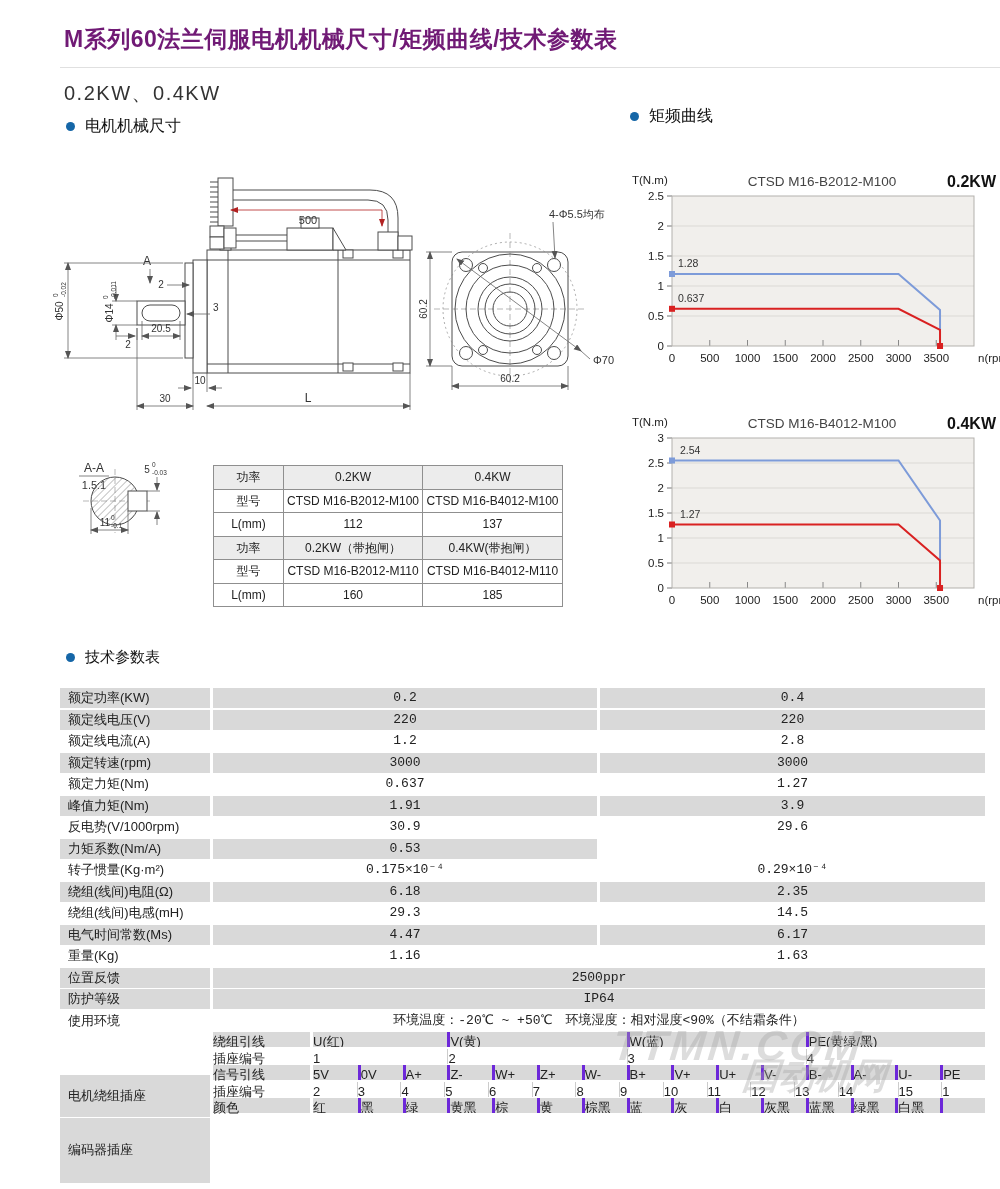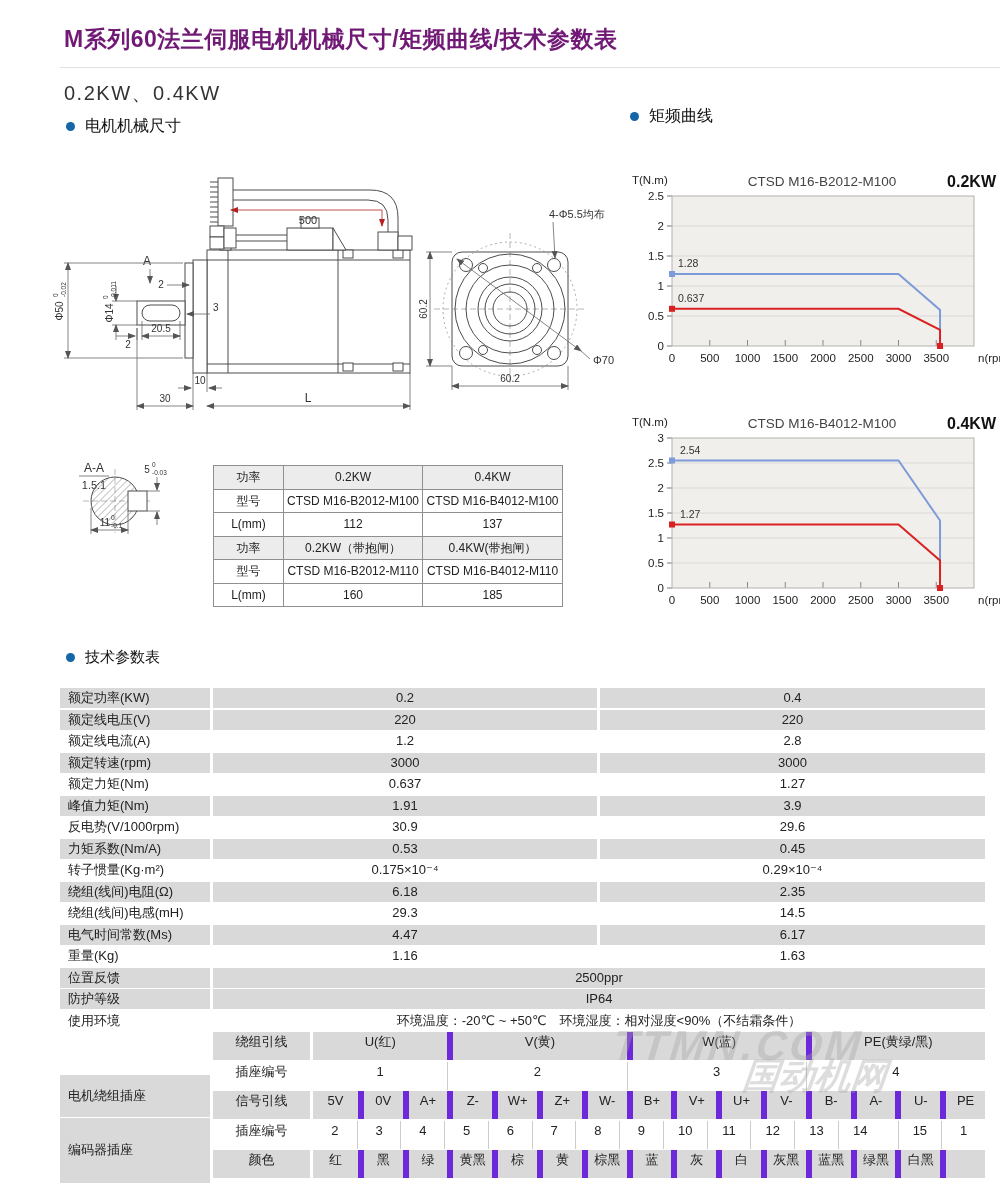"0.2" .prow .v { font-family: none -> Liberation Mono, monospace }
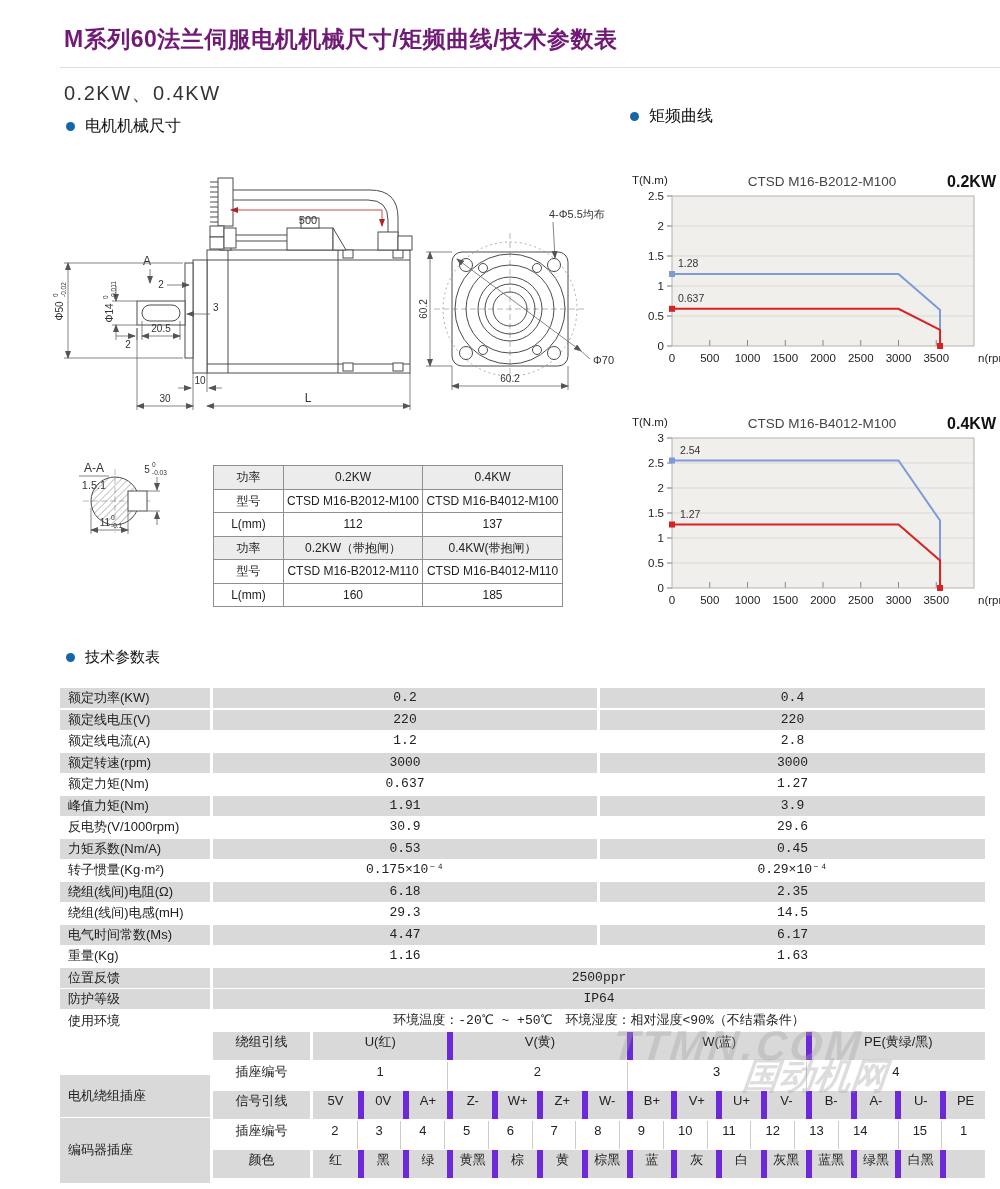"0.45" div.v { html: <div>0.45</div> -> none }
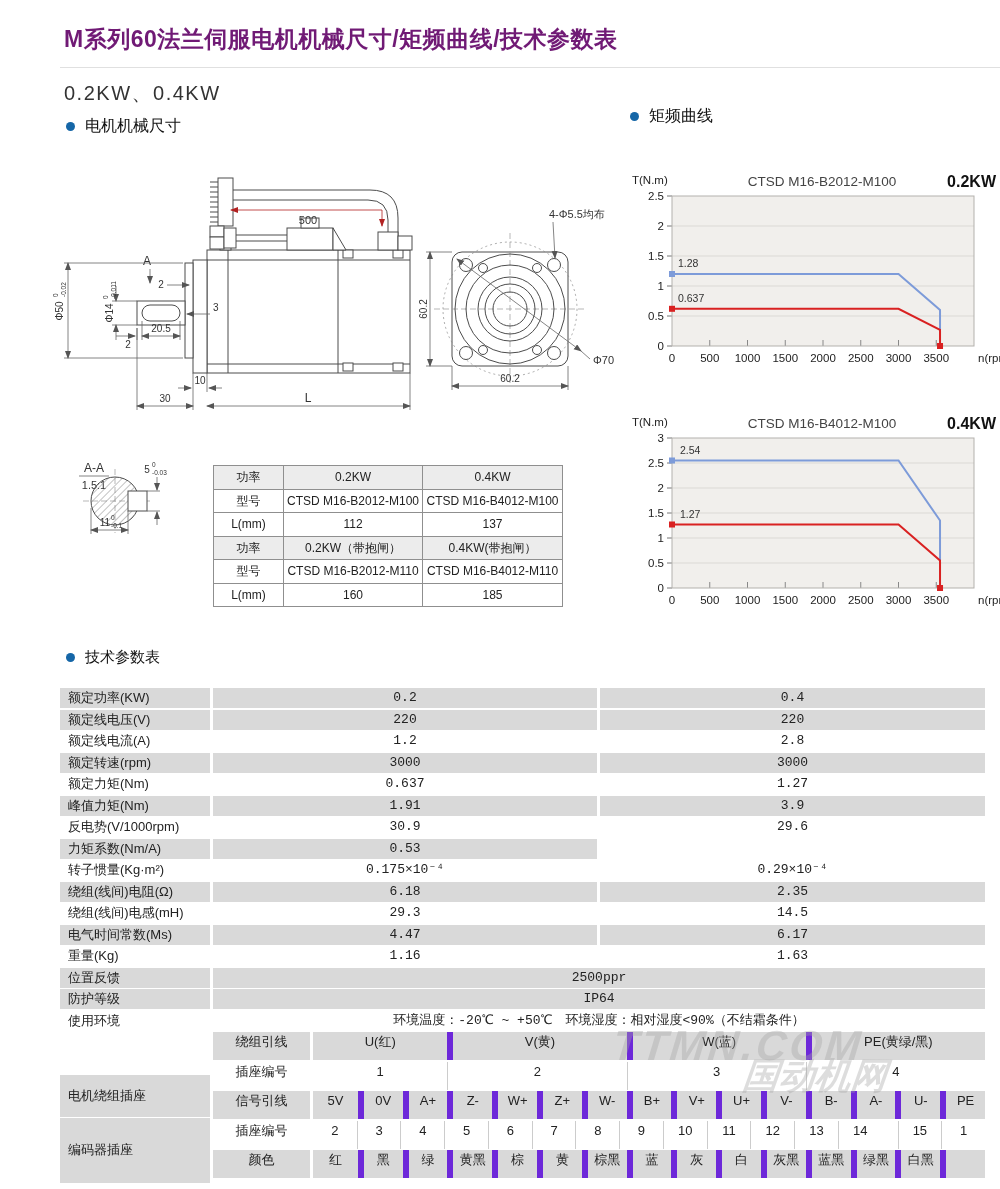"绕组引线" .crow { height: 28px -> 15px; text-align: center -> left }
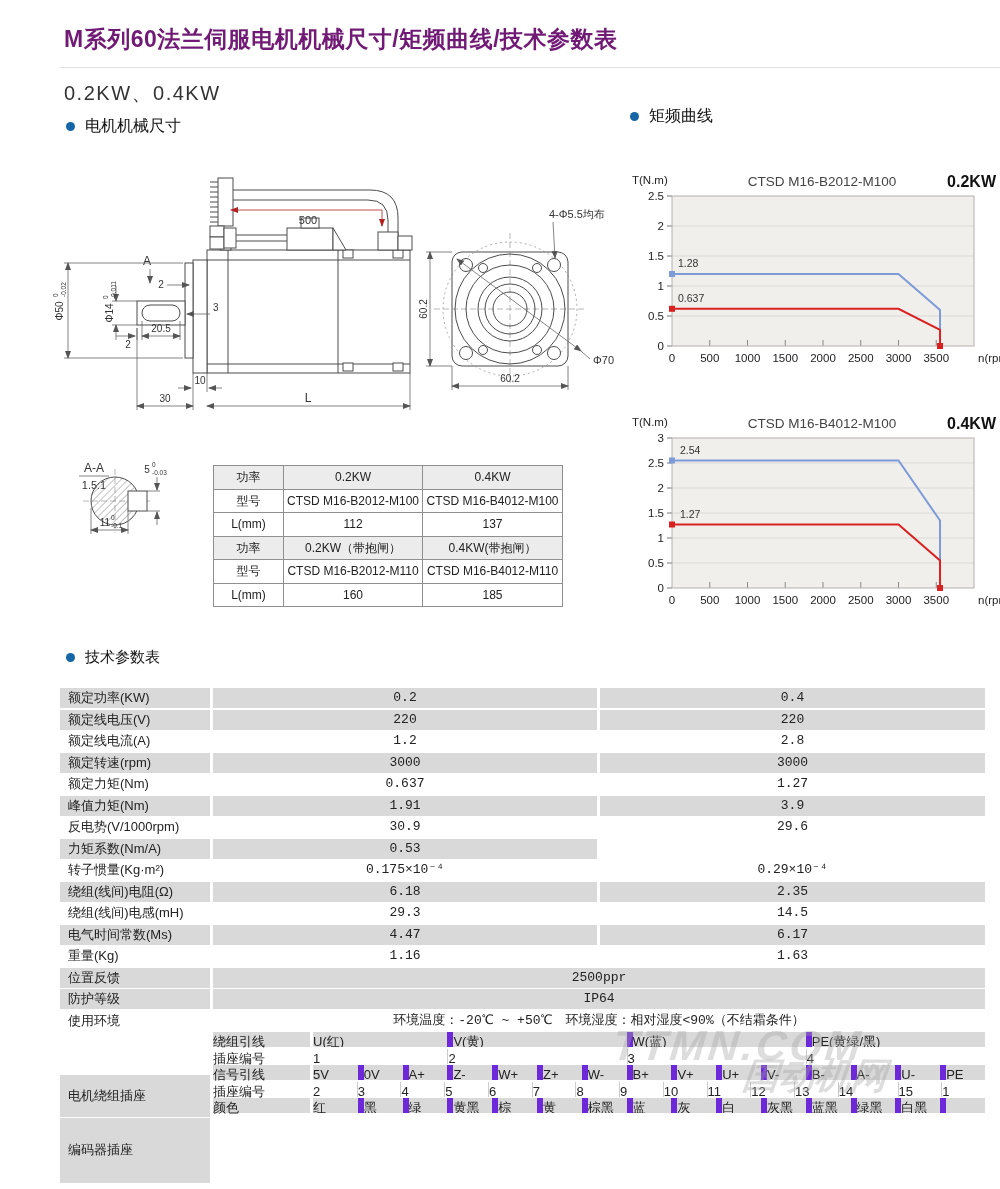"V(黄)" .crow.g .pc + .pc { border-left: 6px solid #6d28d9 -> 3px solid #6d28d9 }
